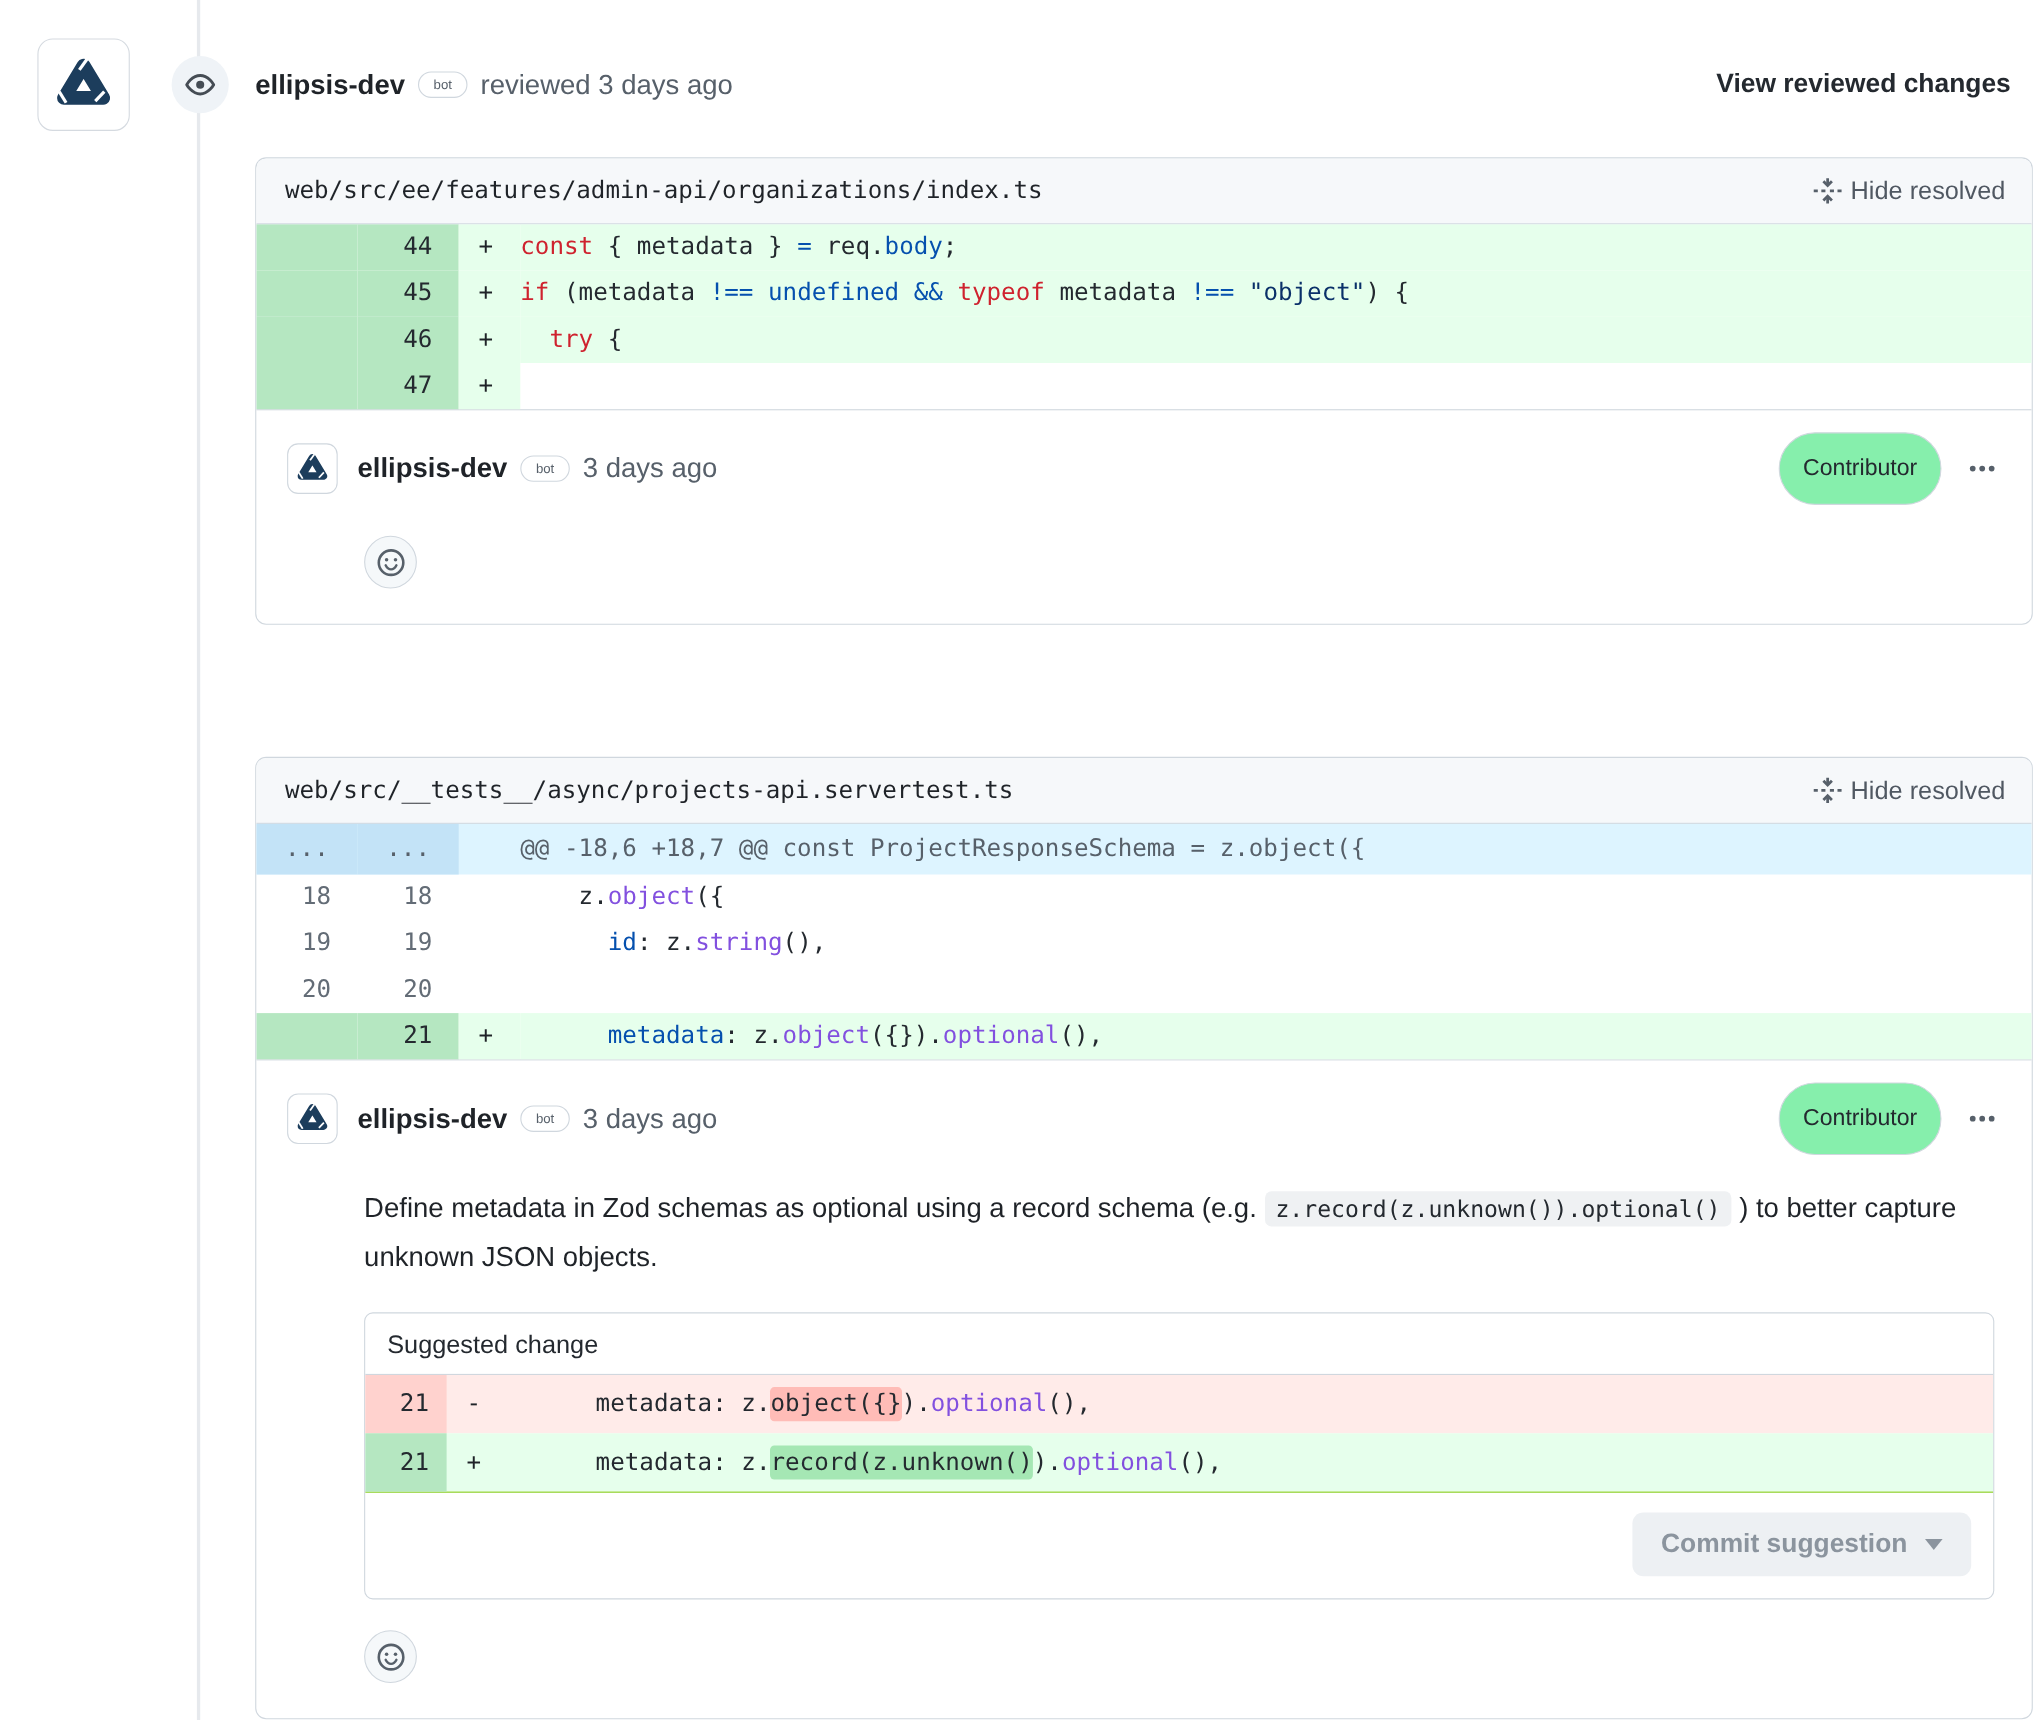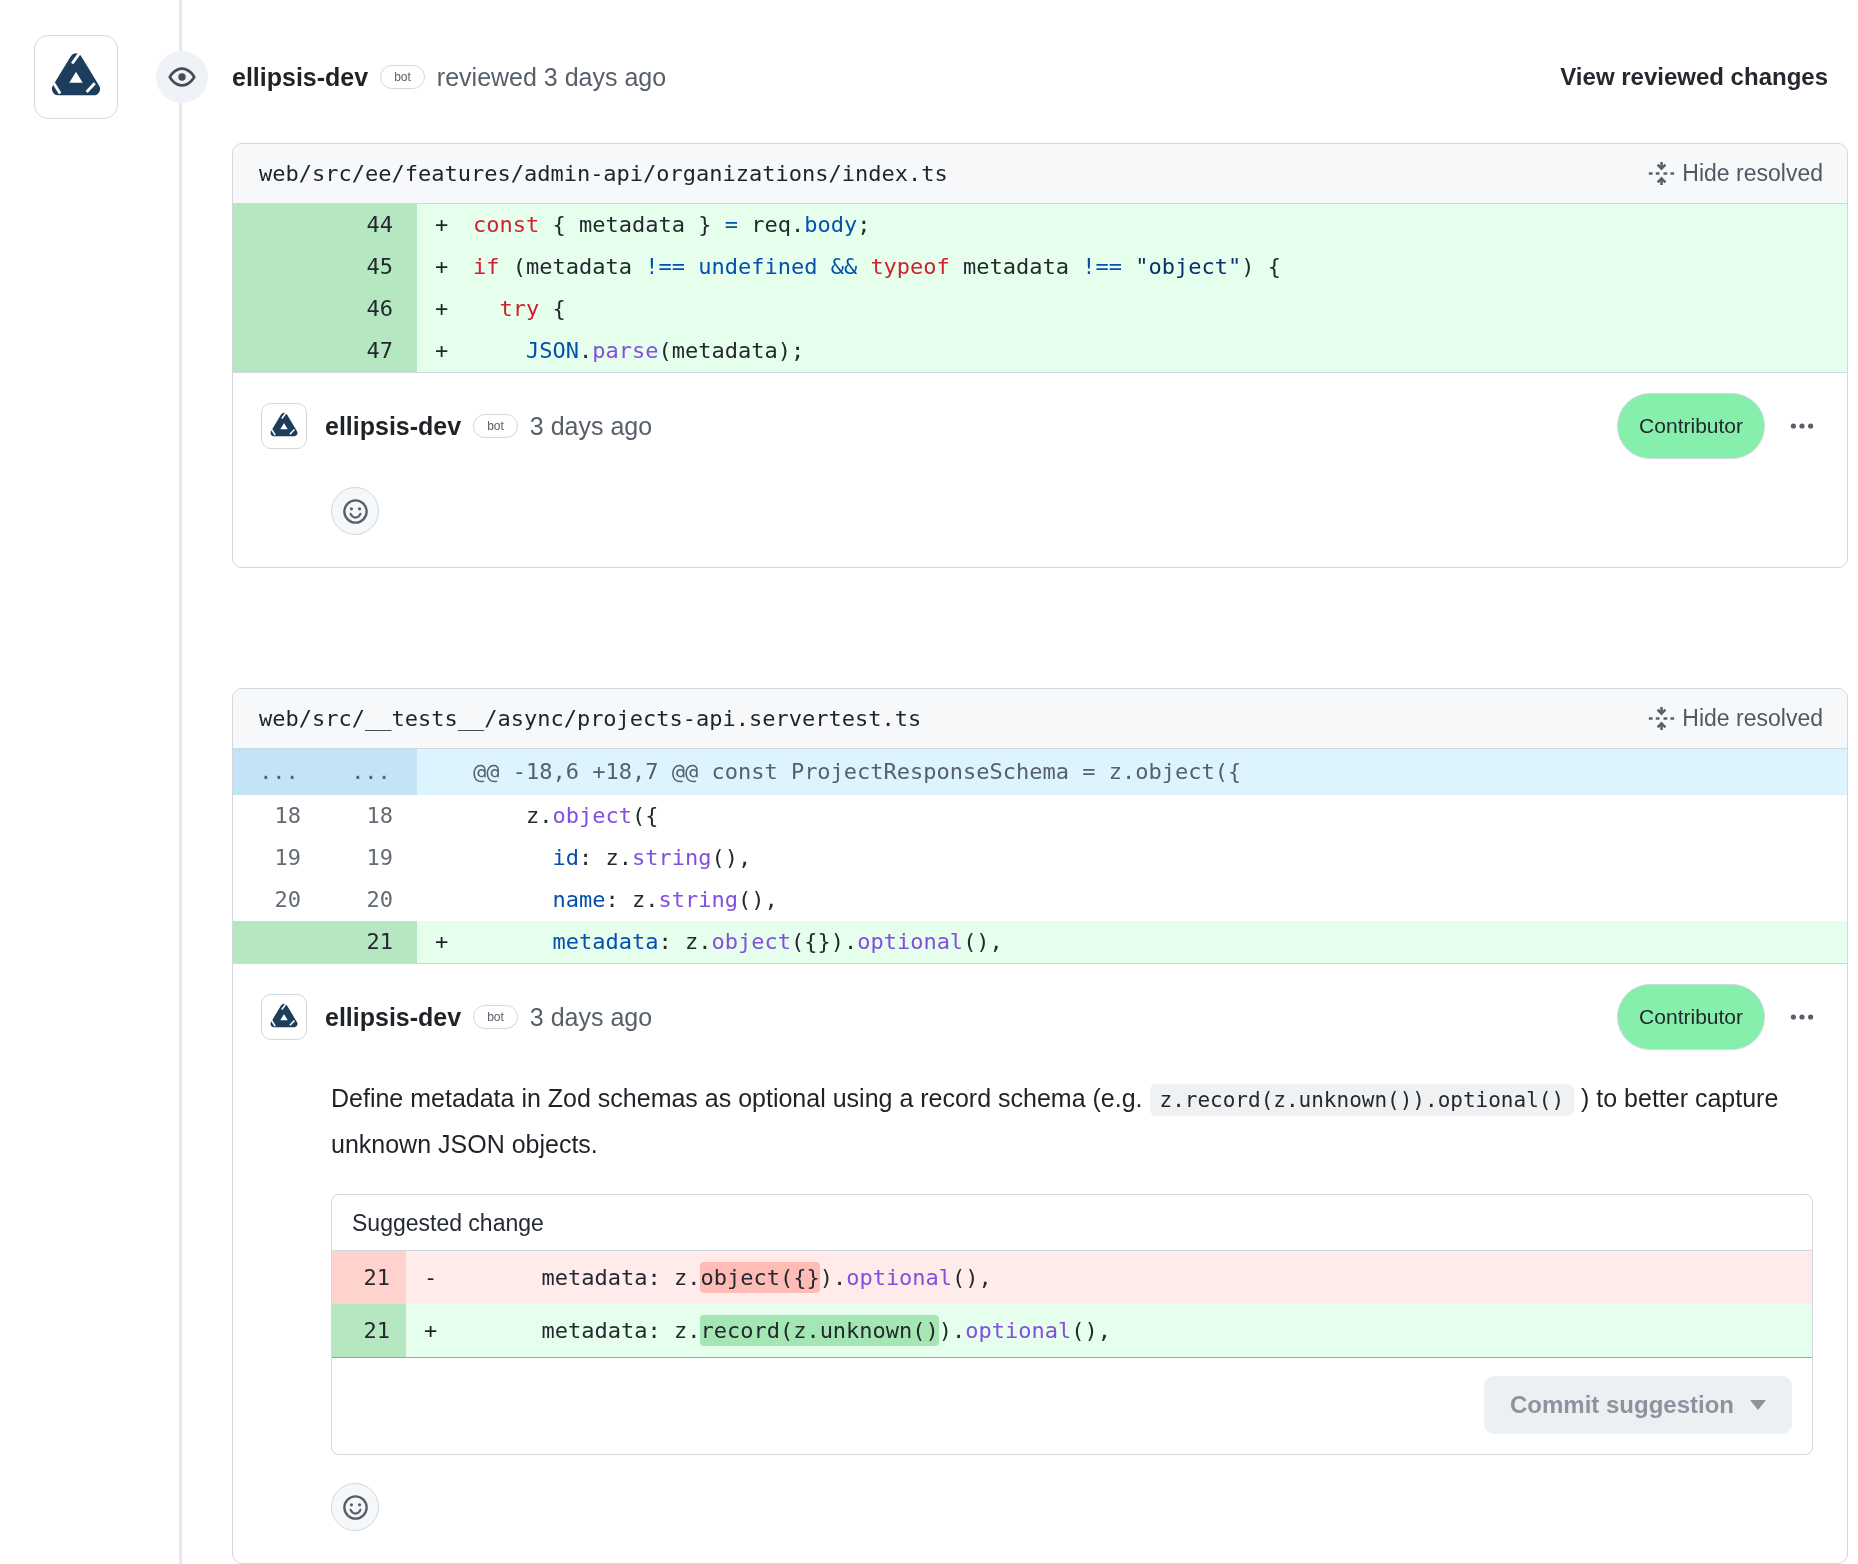"JSON.parse(metadata);" span.dcode { html: <span><span> </span><span>JSON</span><span>.</span><span>parse</span><span>(metadata);</span></span> -> none }
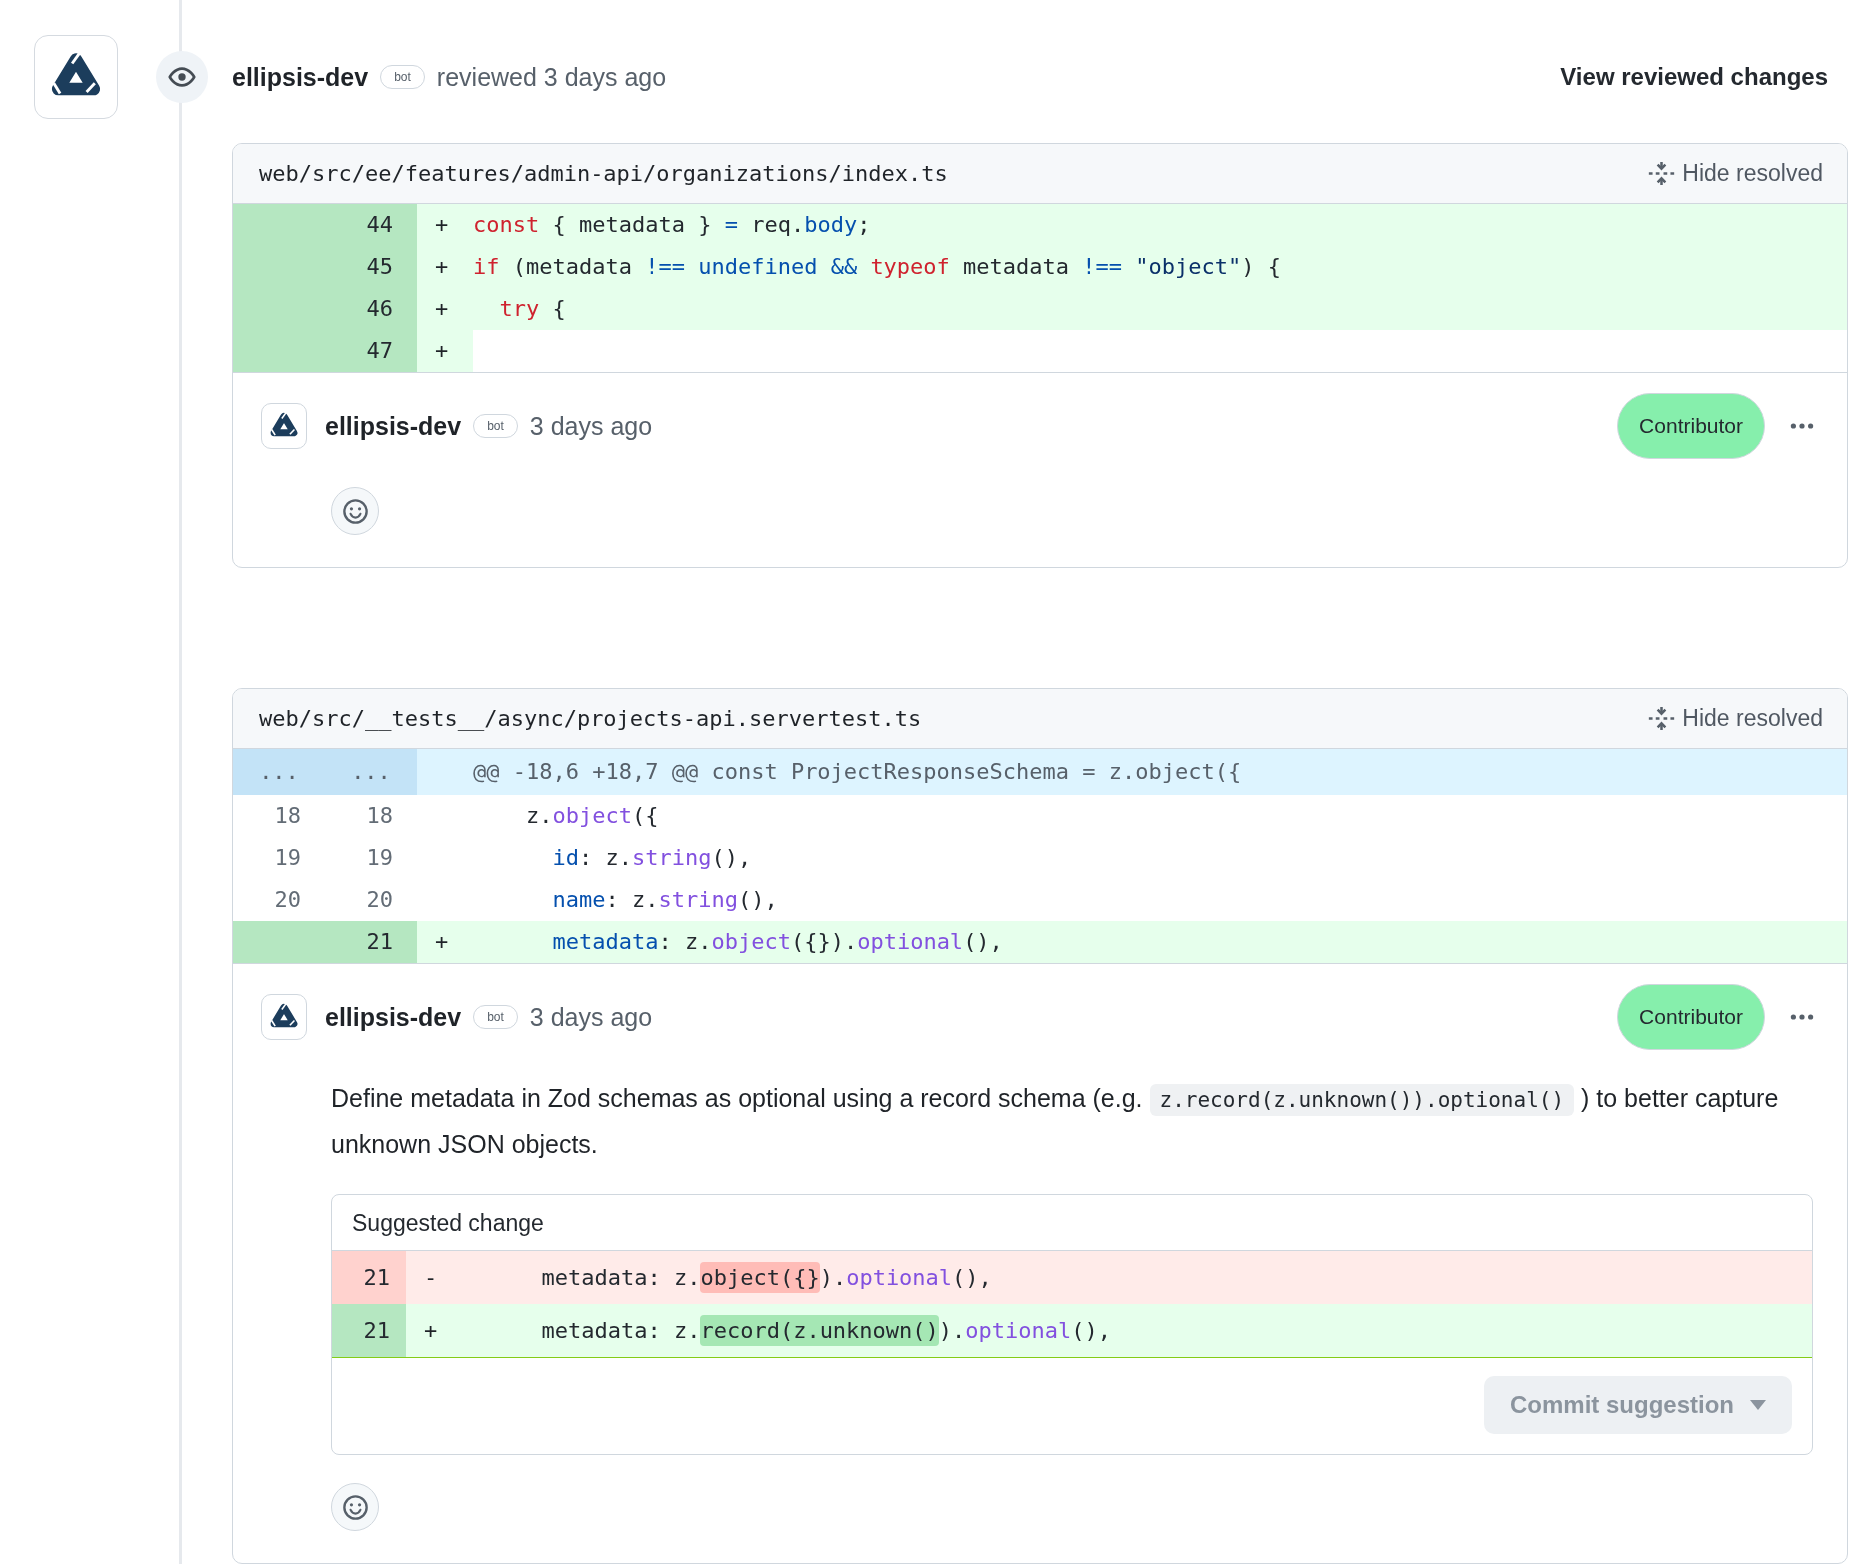"name: z.string()," span.dcode { html: <span><span> </span><span>name</span><span>: z.</span><span>string</span><span>(),</span></span> -> none }
